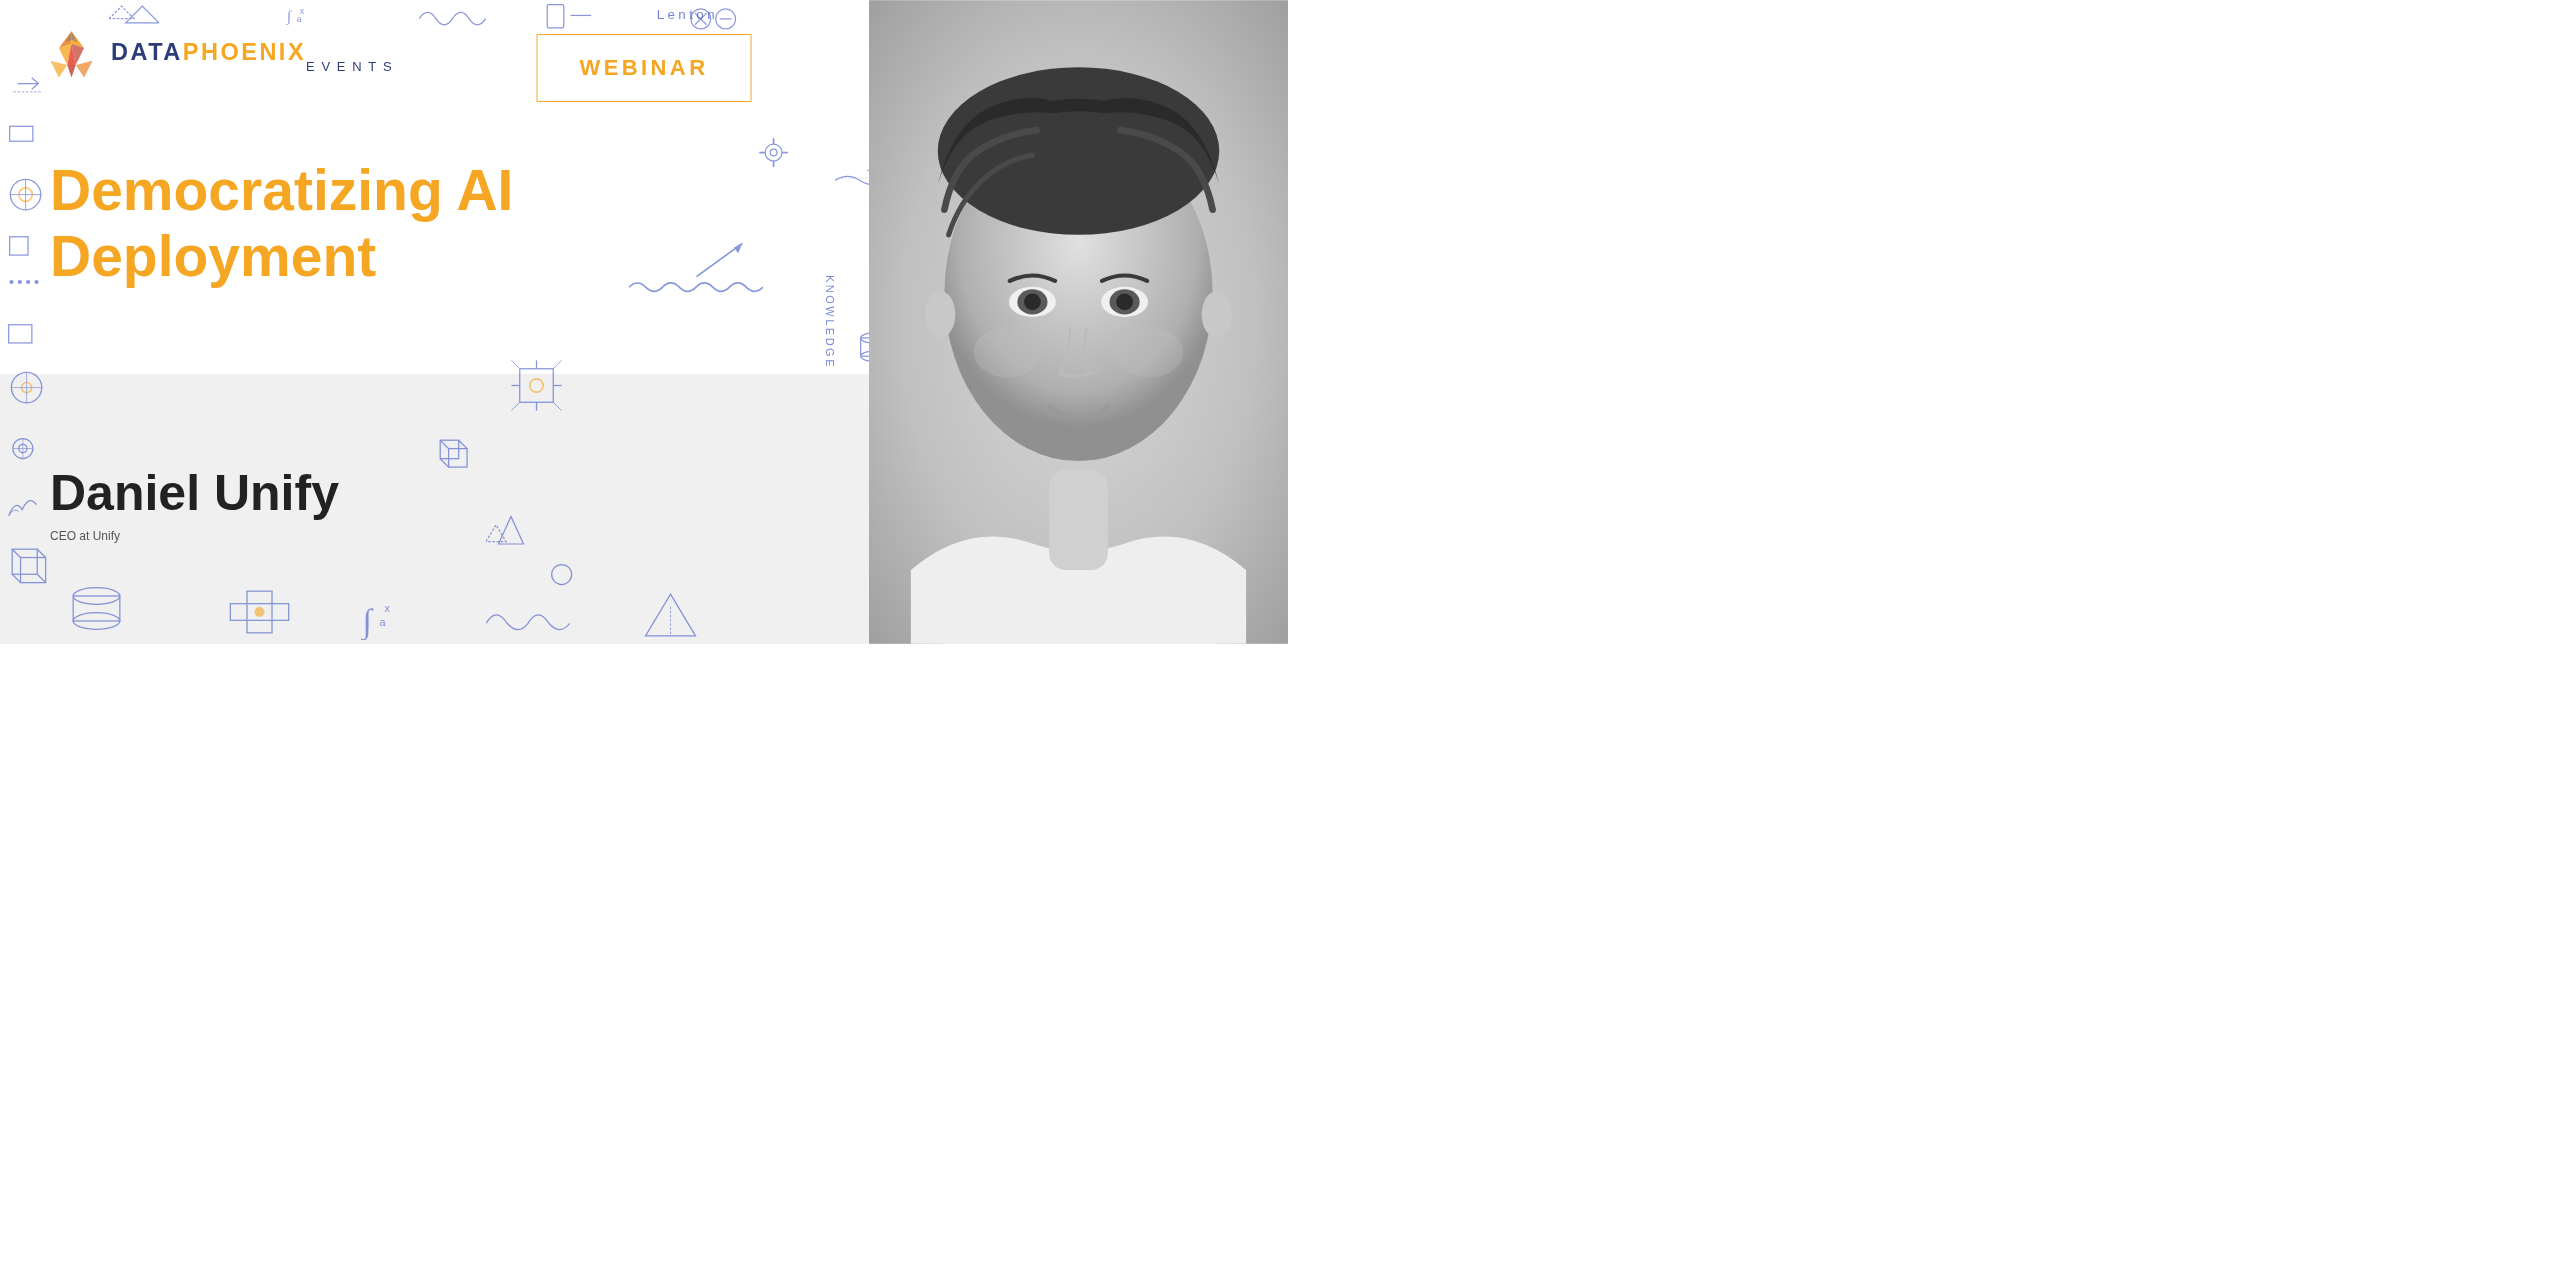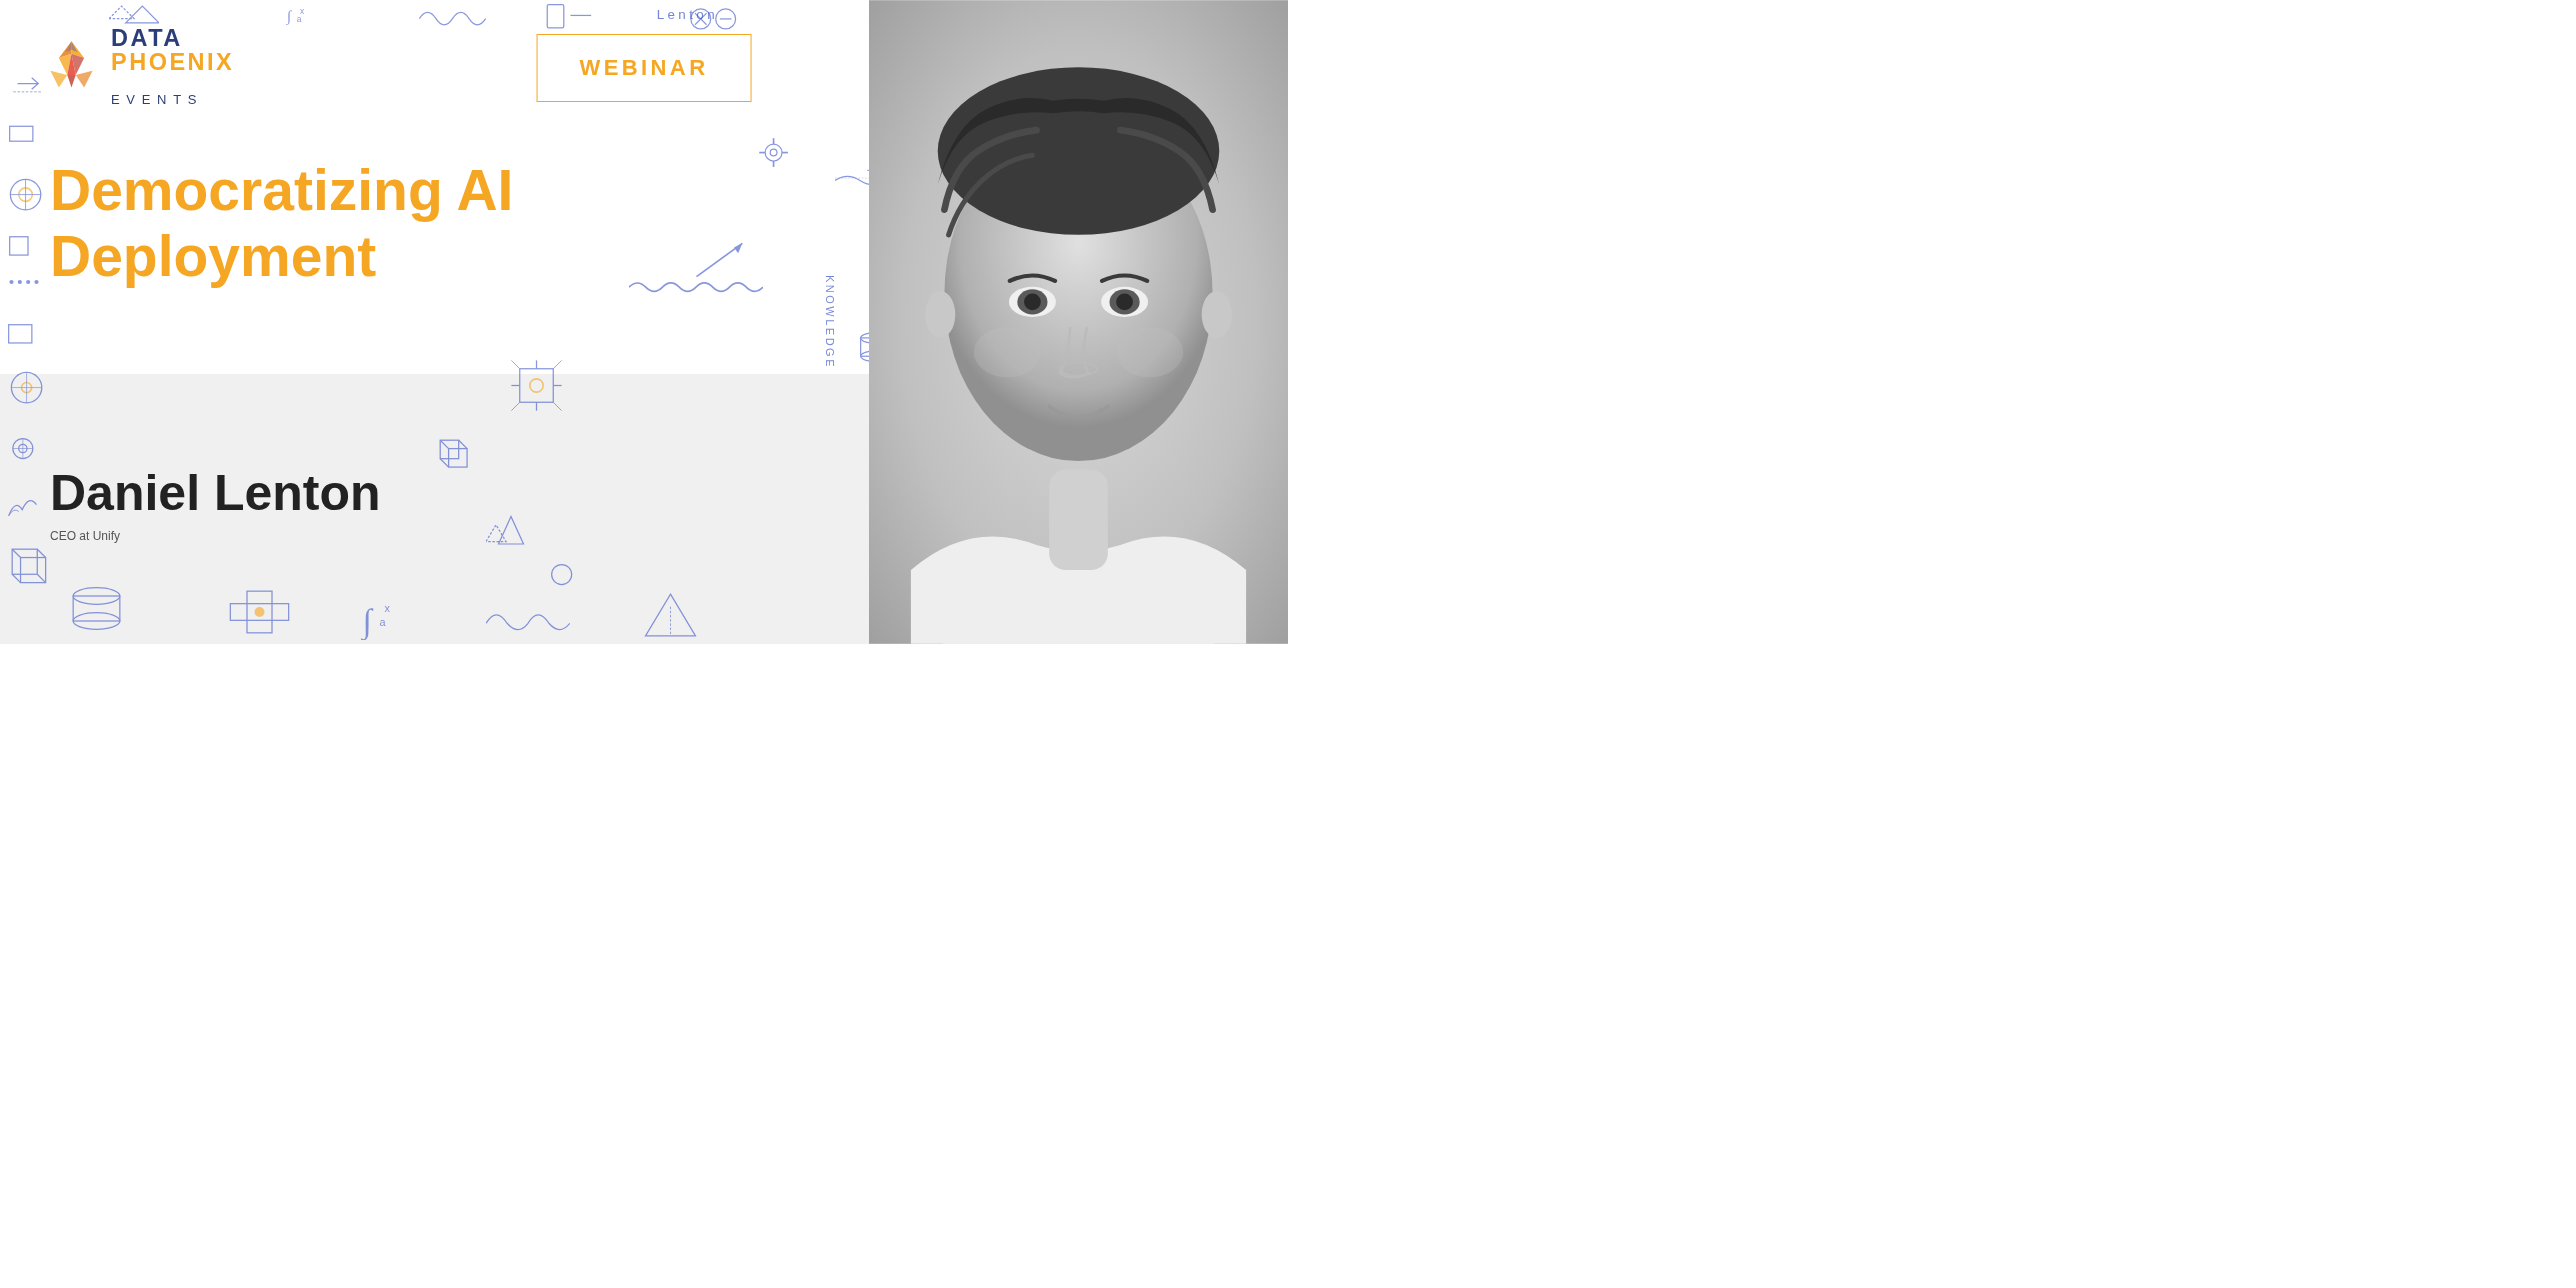"DATA" .logo-text { flex-direction: column -> row }
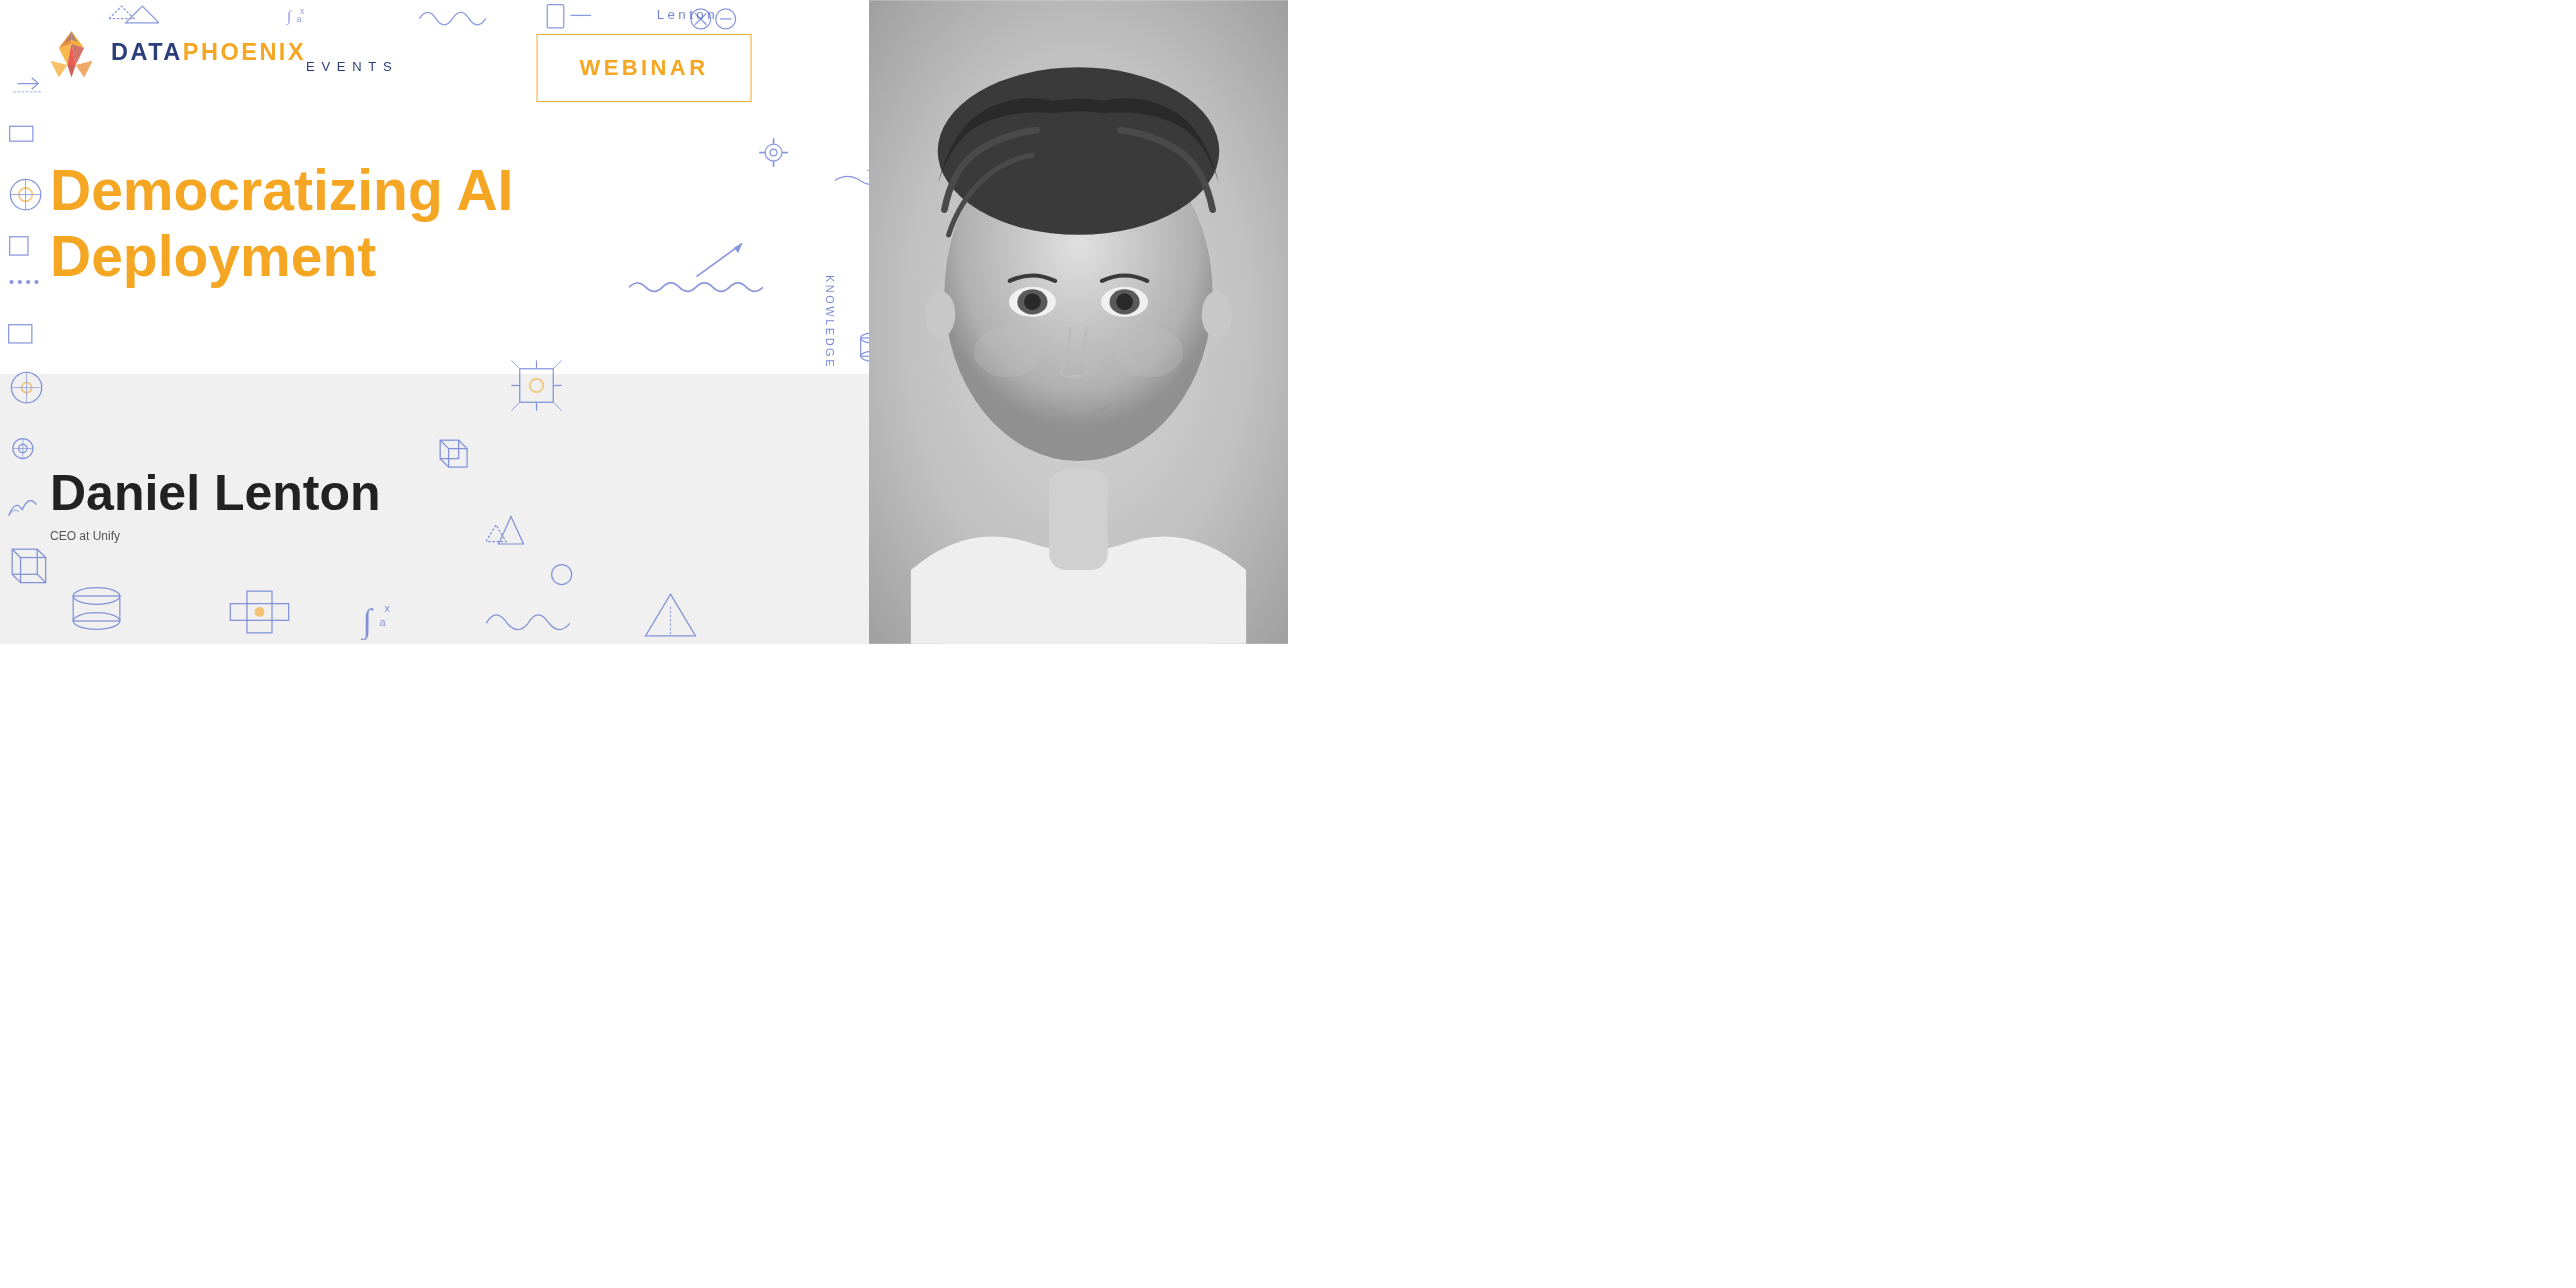"Daniel Lenton" div.person-name { text: Lenton -> Unify }
